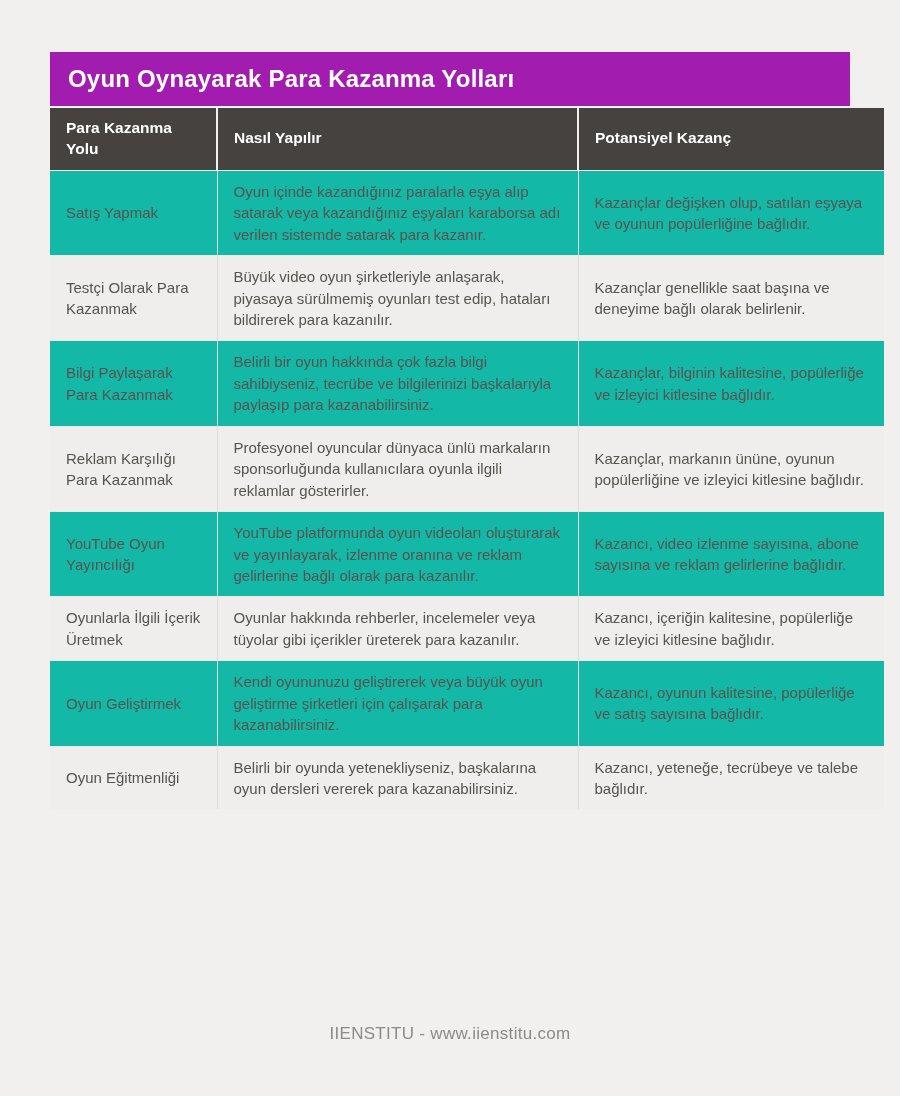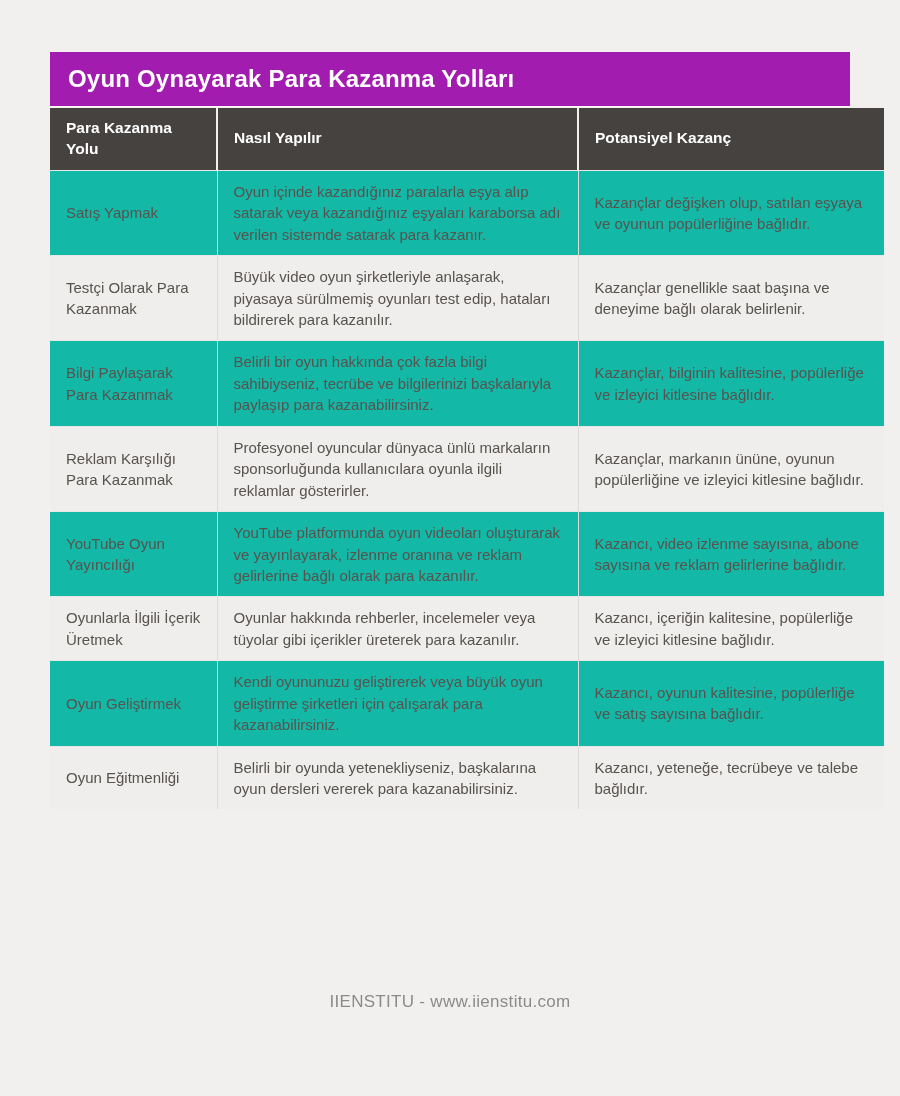"IIENSTITU - www.iienstitu.com" .footer { top: 992px -> 1024px }
